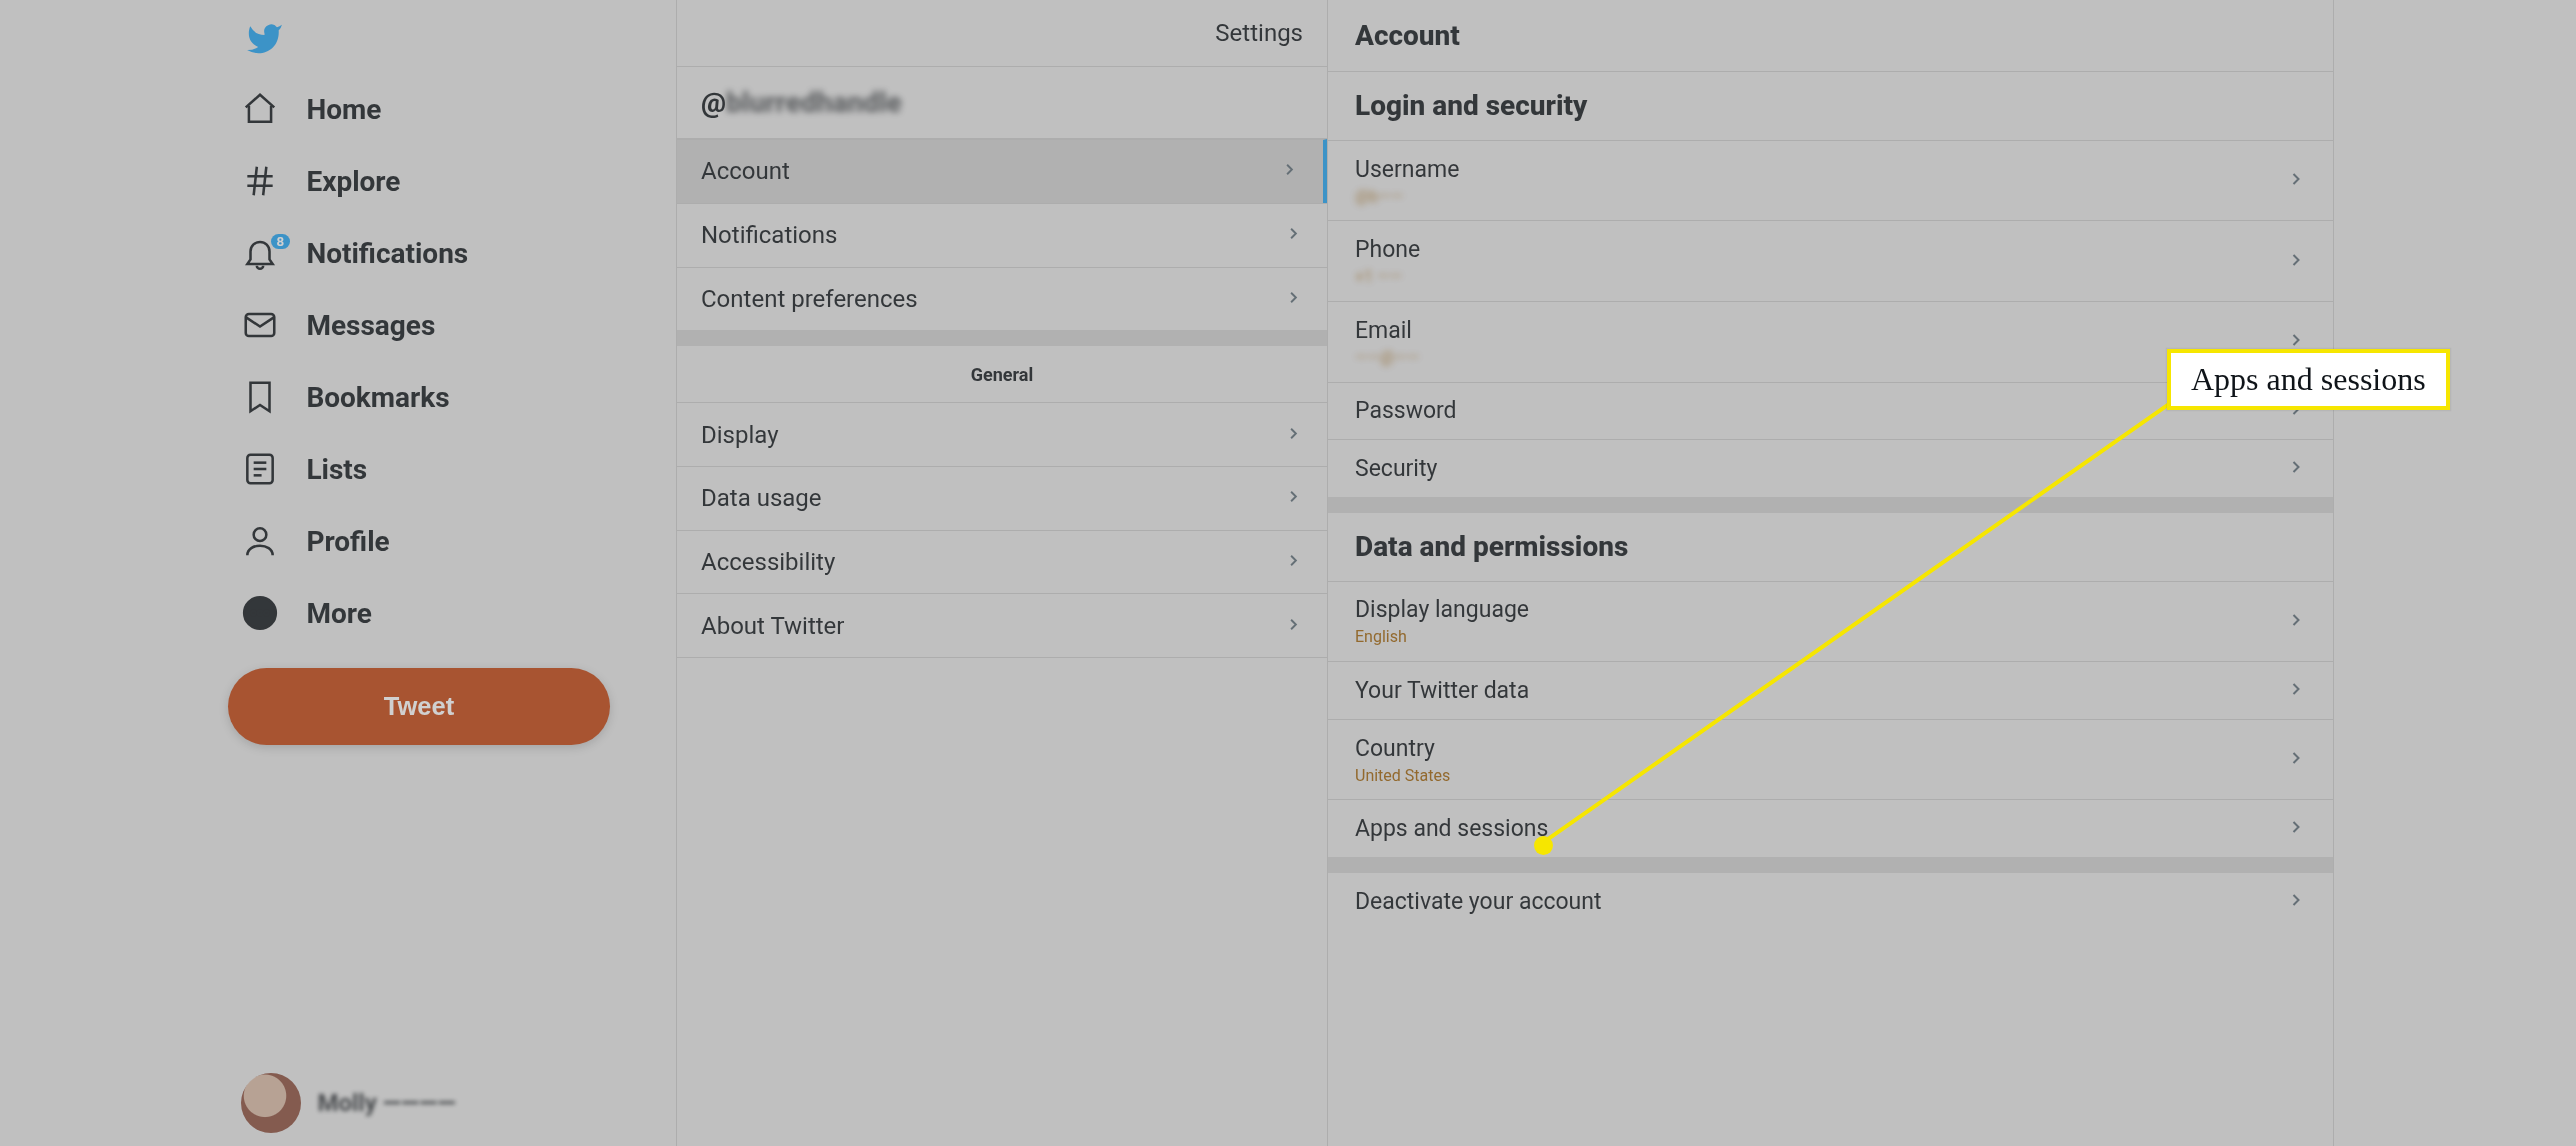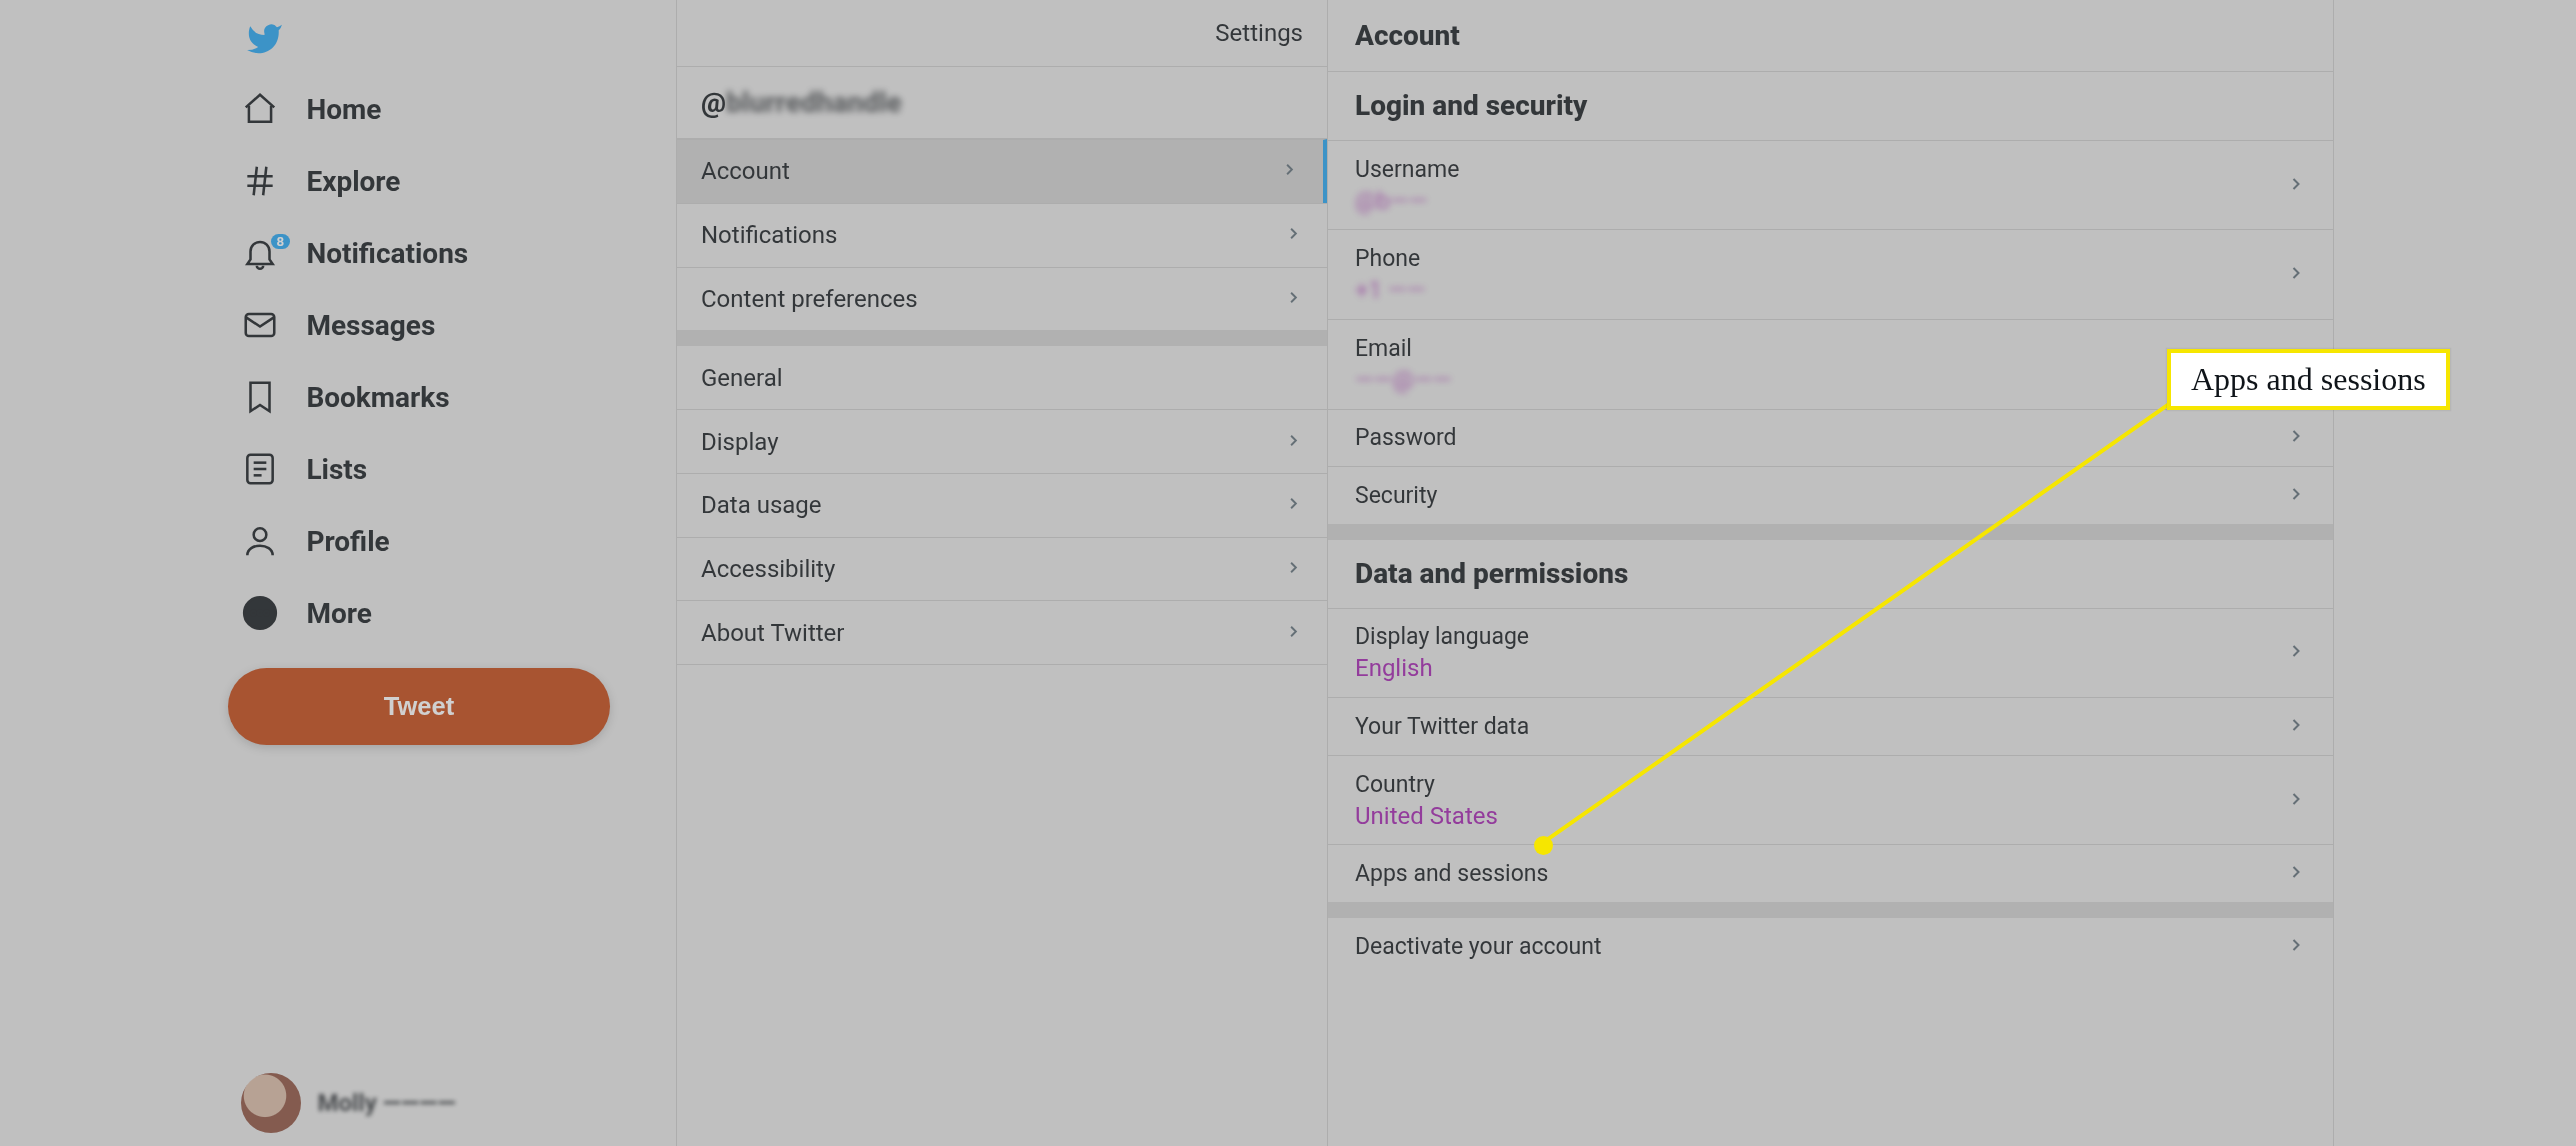"General" .section-head { font-size: 24px -> 18px; font-weight: 400 -> 700; text-align: none -> center }
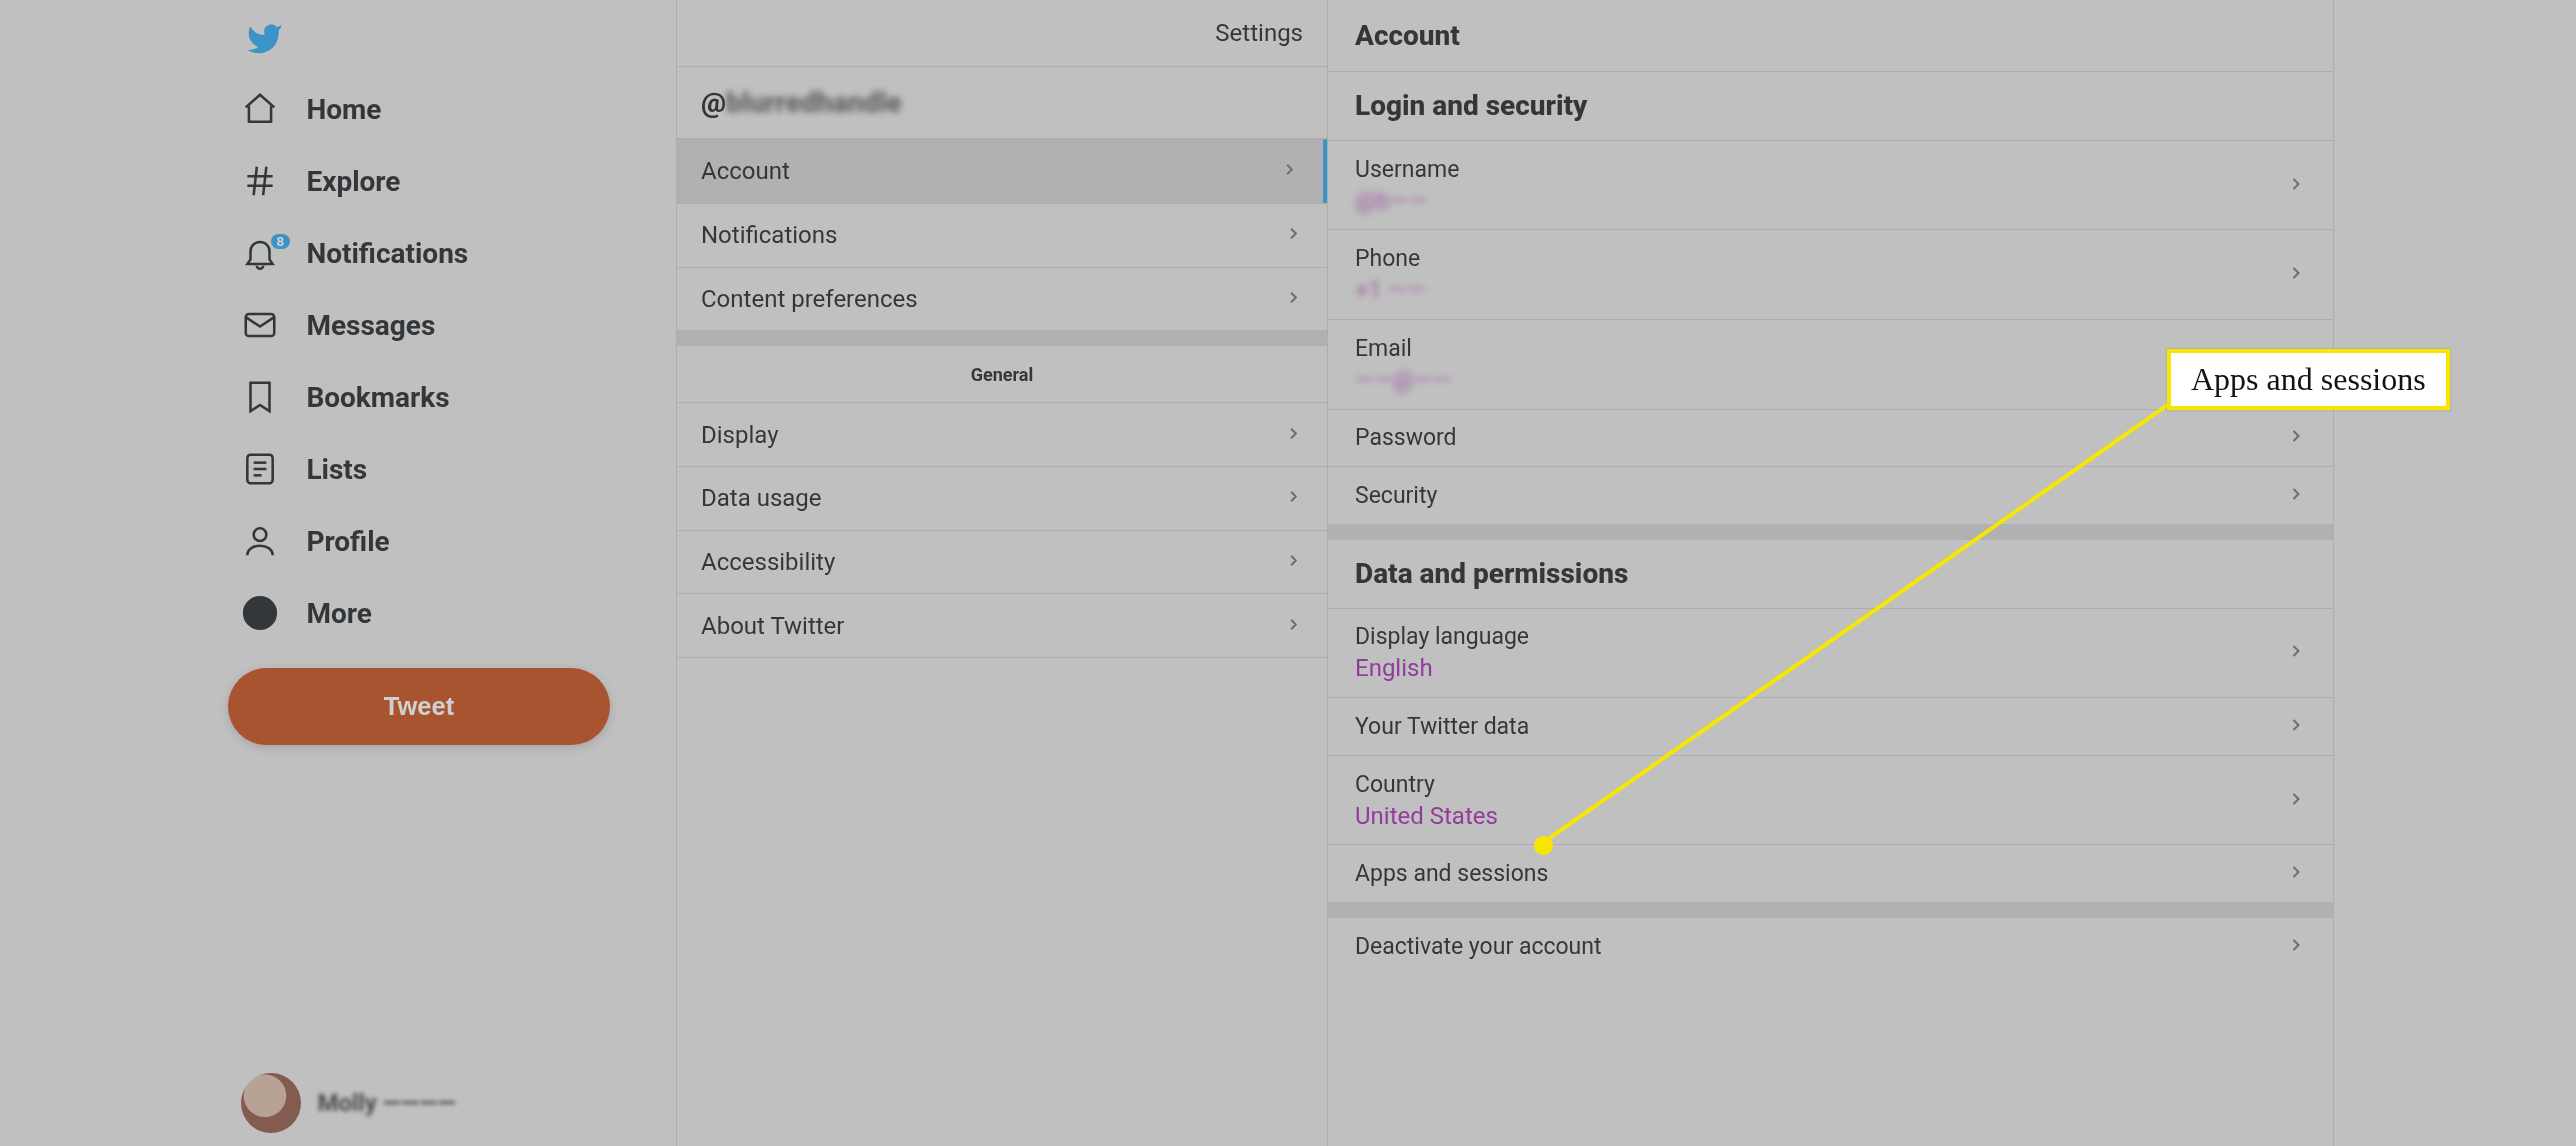"English" .acct-item .label-sub { color: #a21caf -> #a16207; font-size: 24px -> 16px }
